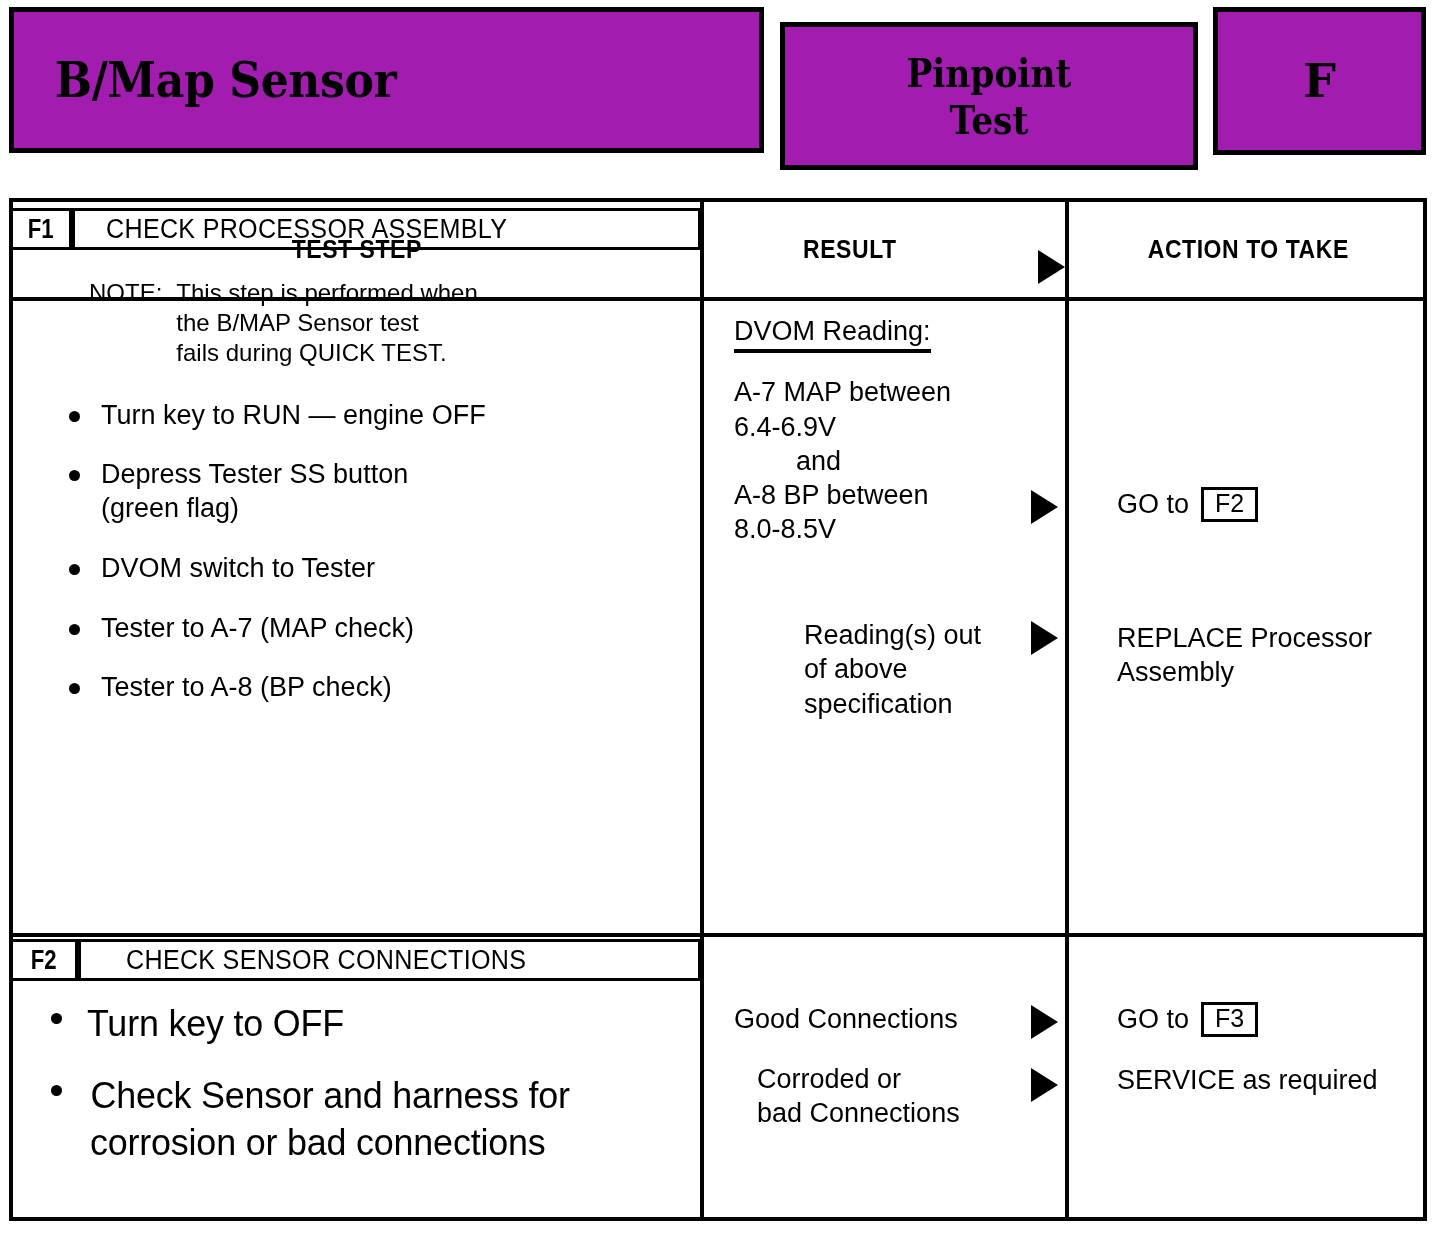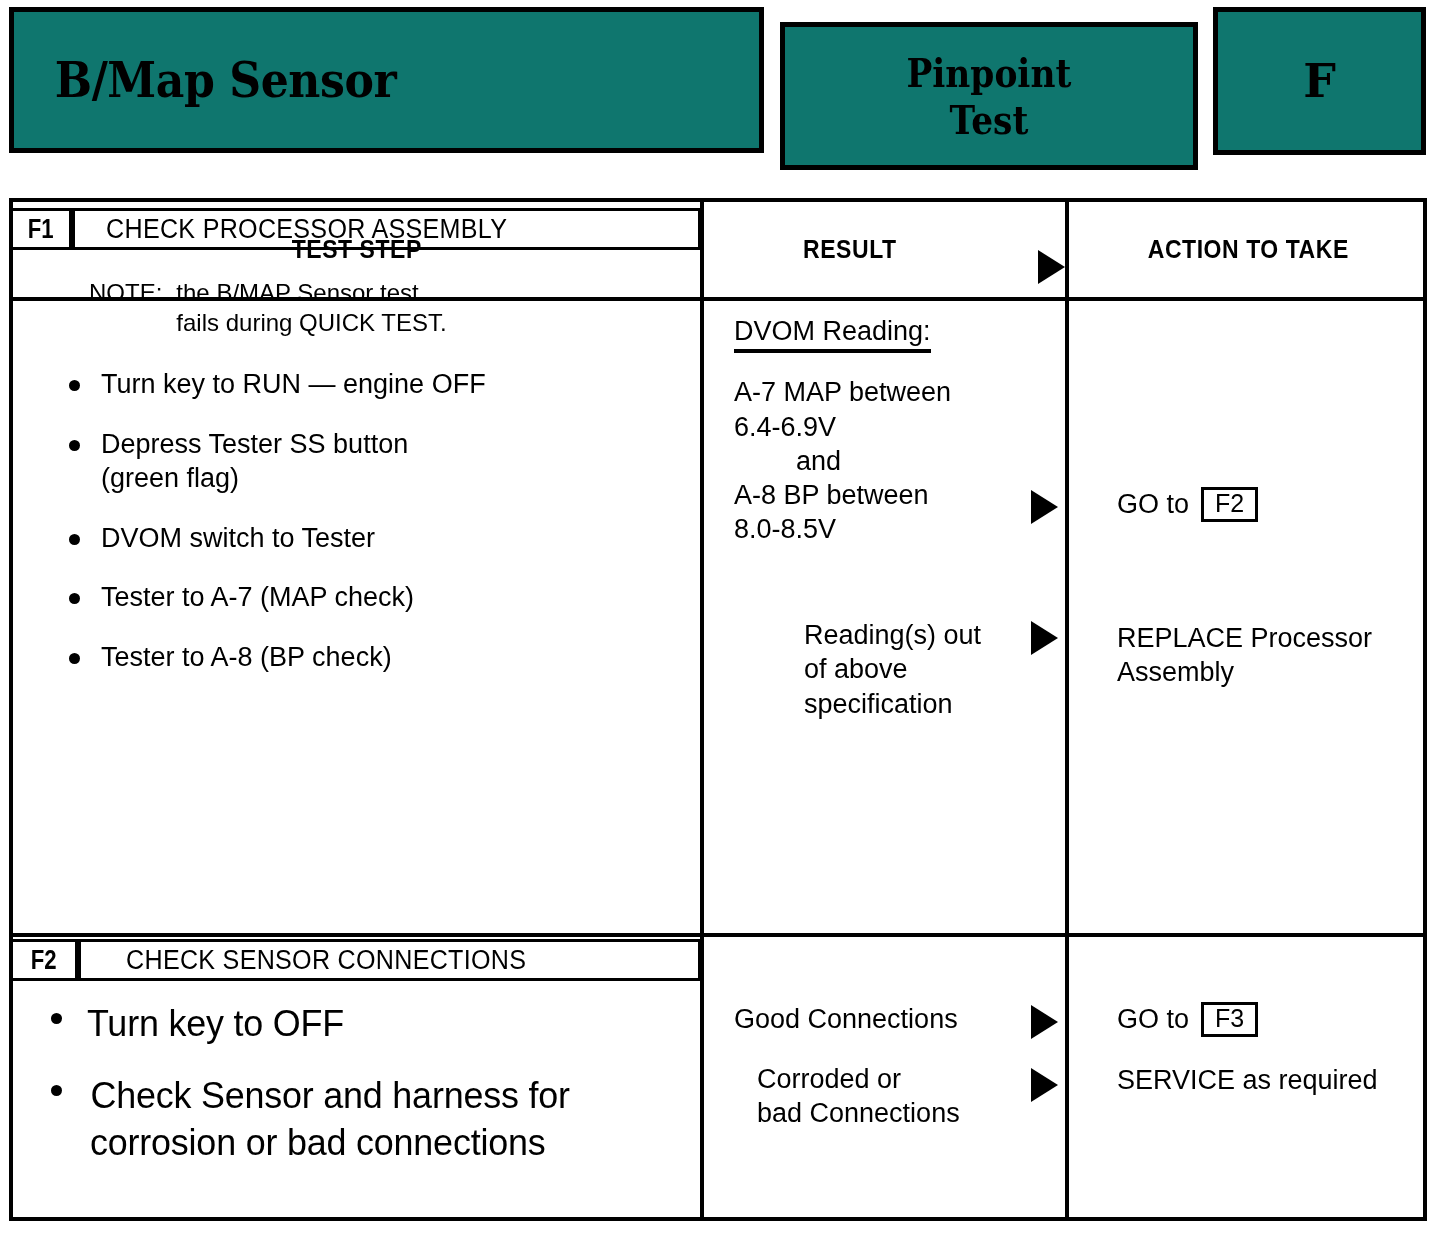"B/Map Sensor" .hdr-box { background: #0f766e -> #a21caf }
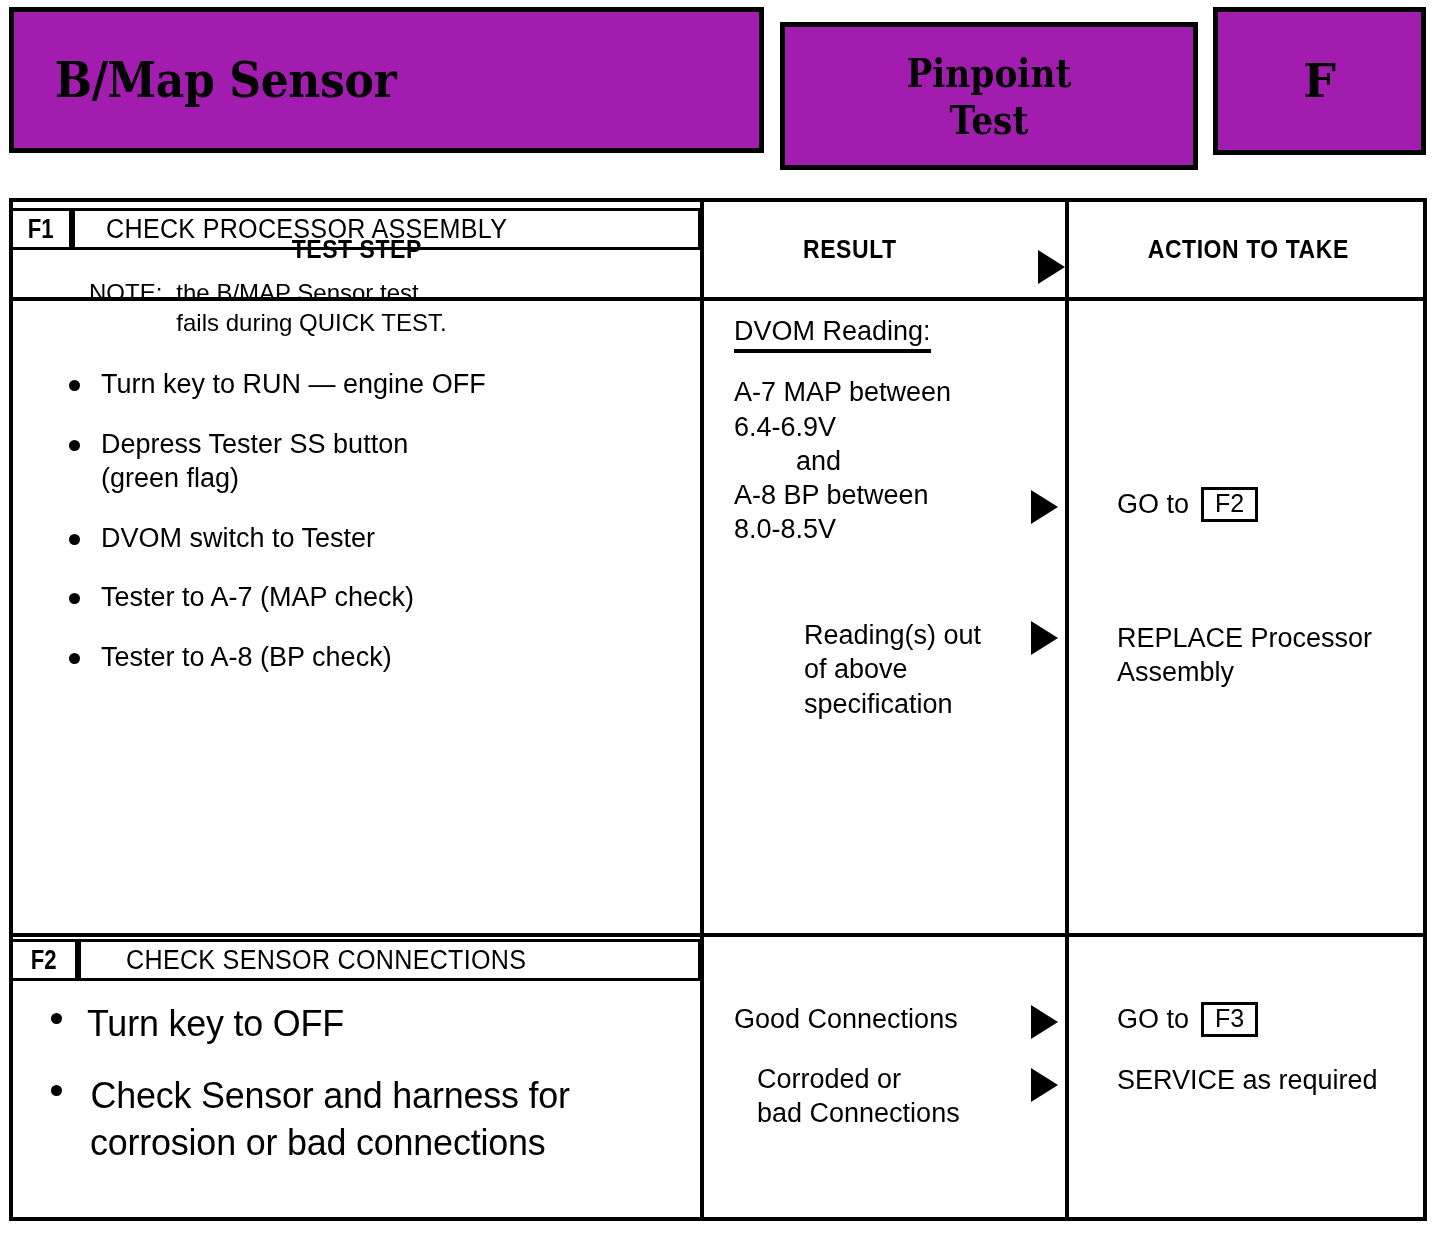"This step is performed when" div { html: none -> <div>This step is performed when</div> }
